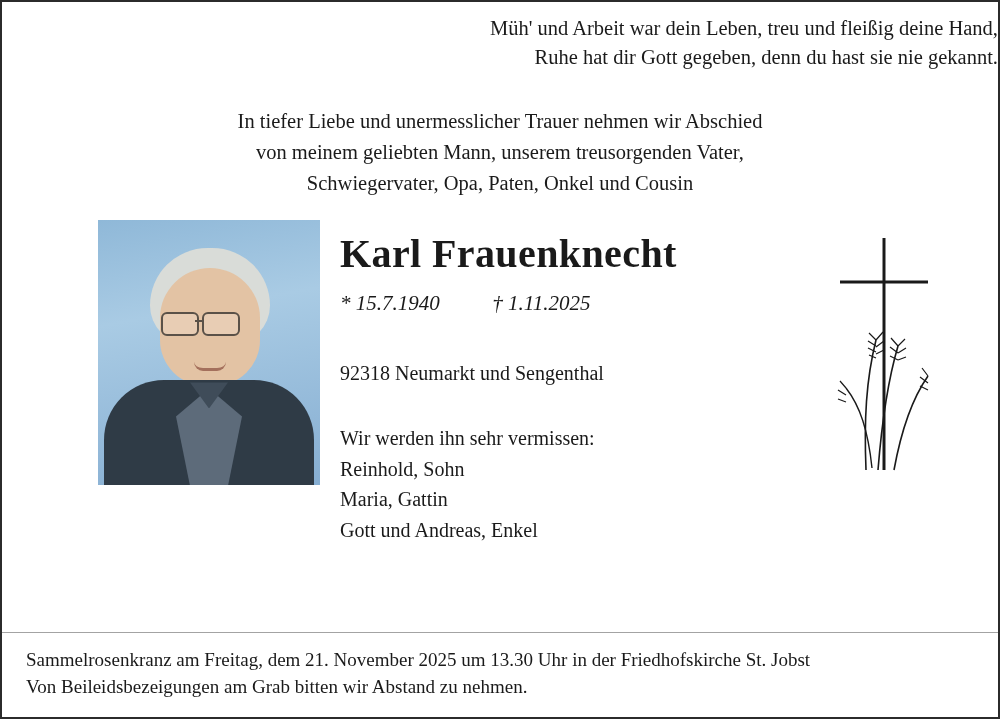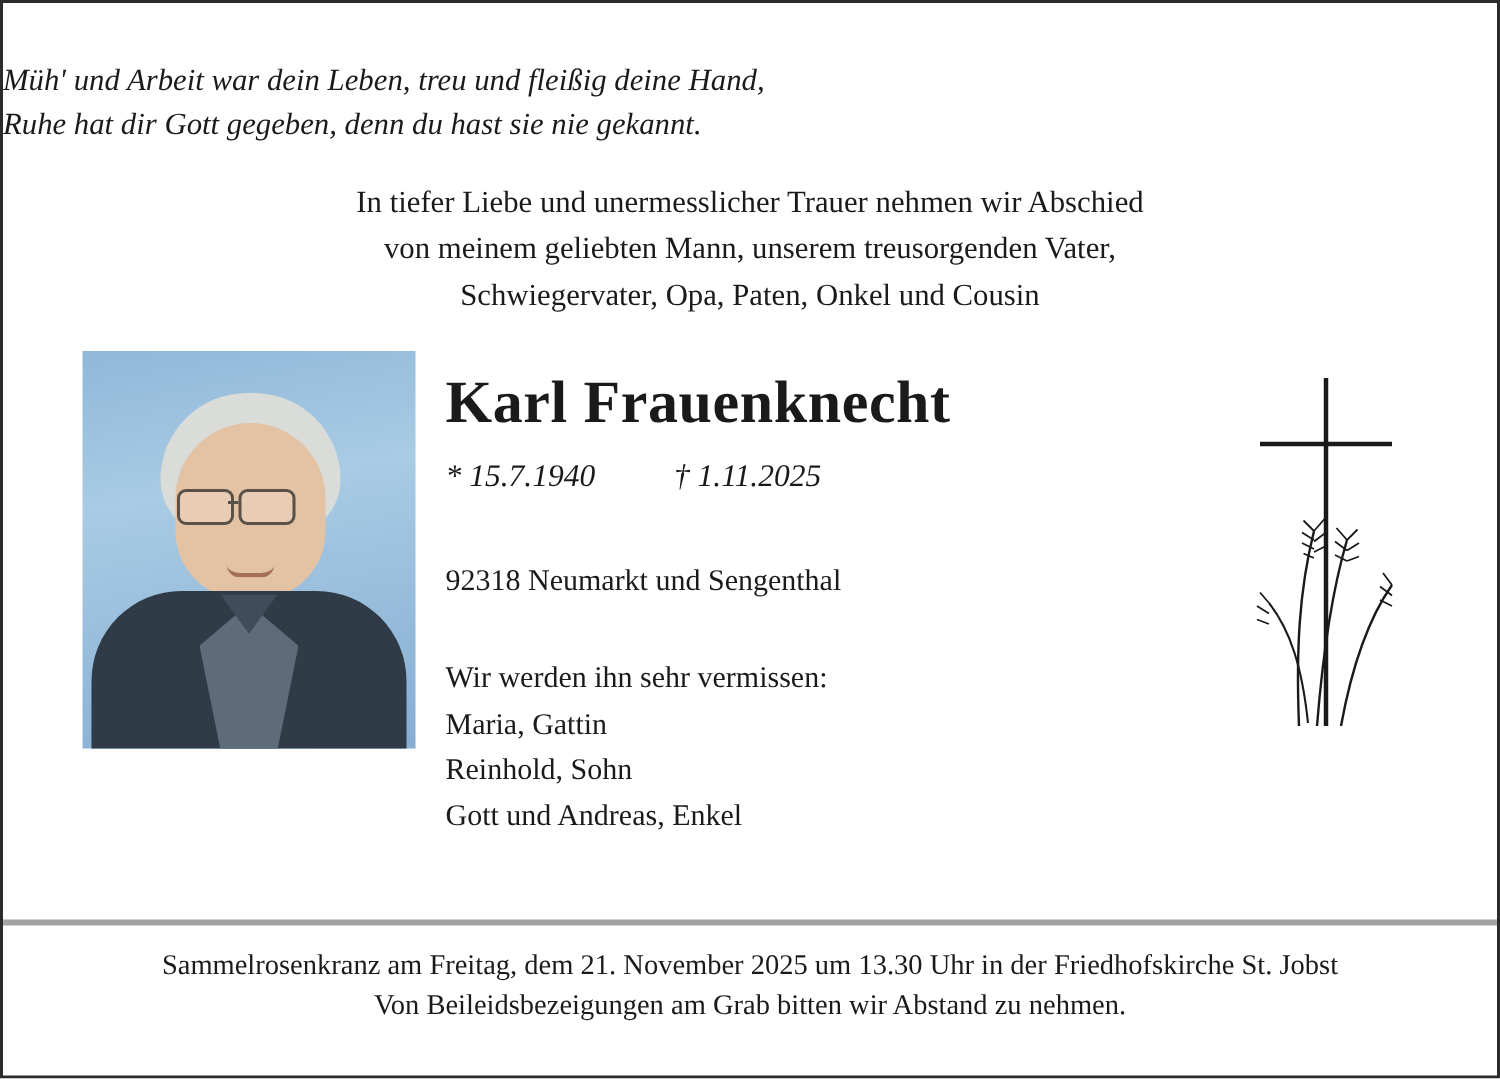"Müh' und Arbeit war dein" .epitaph { font-style: italic -> none; padding-top: 38px -> 12px; text-align: left -> right }
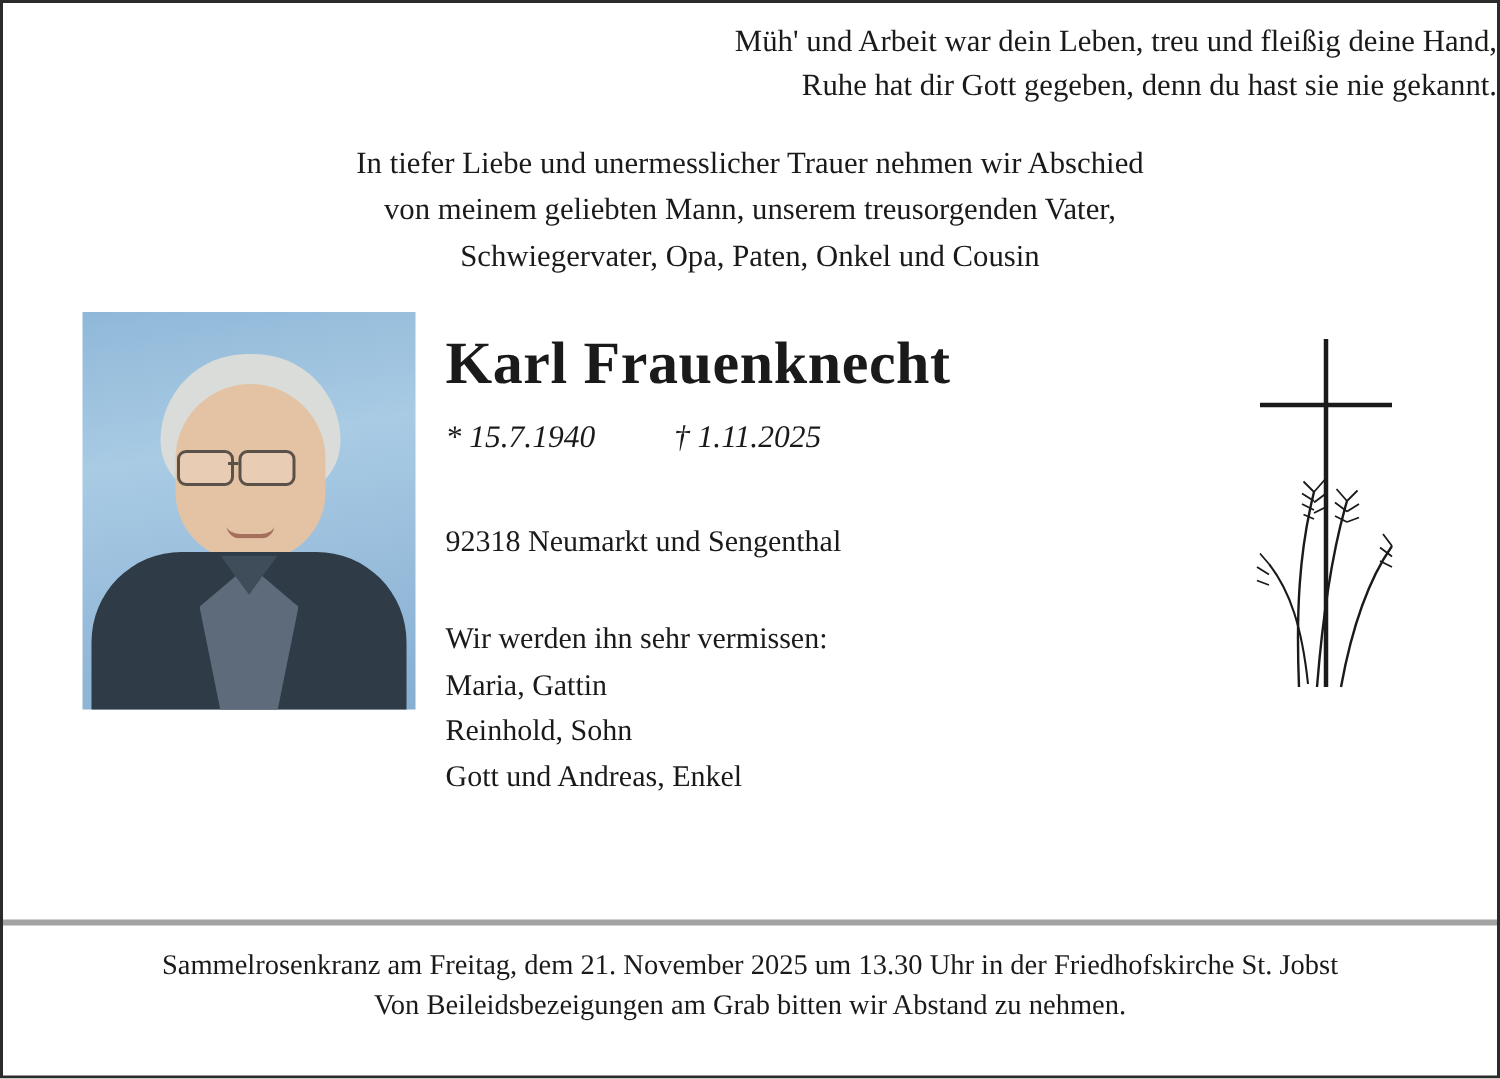"In tiefer Liebe und unermesslicher" .intro { margin-top: 22px -> 34px }
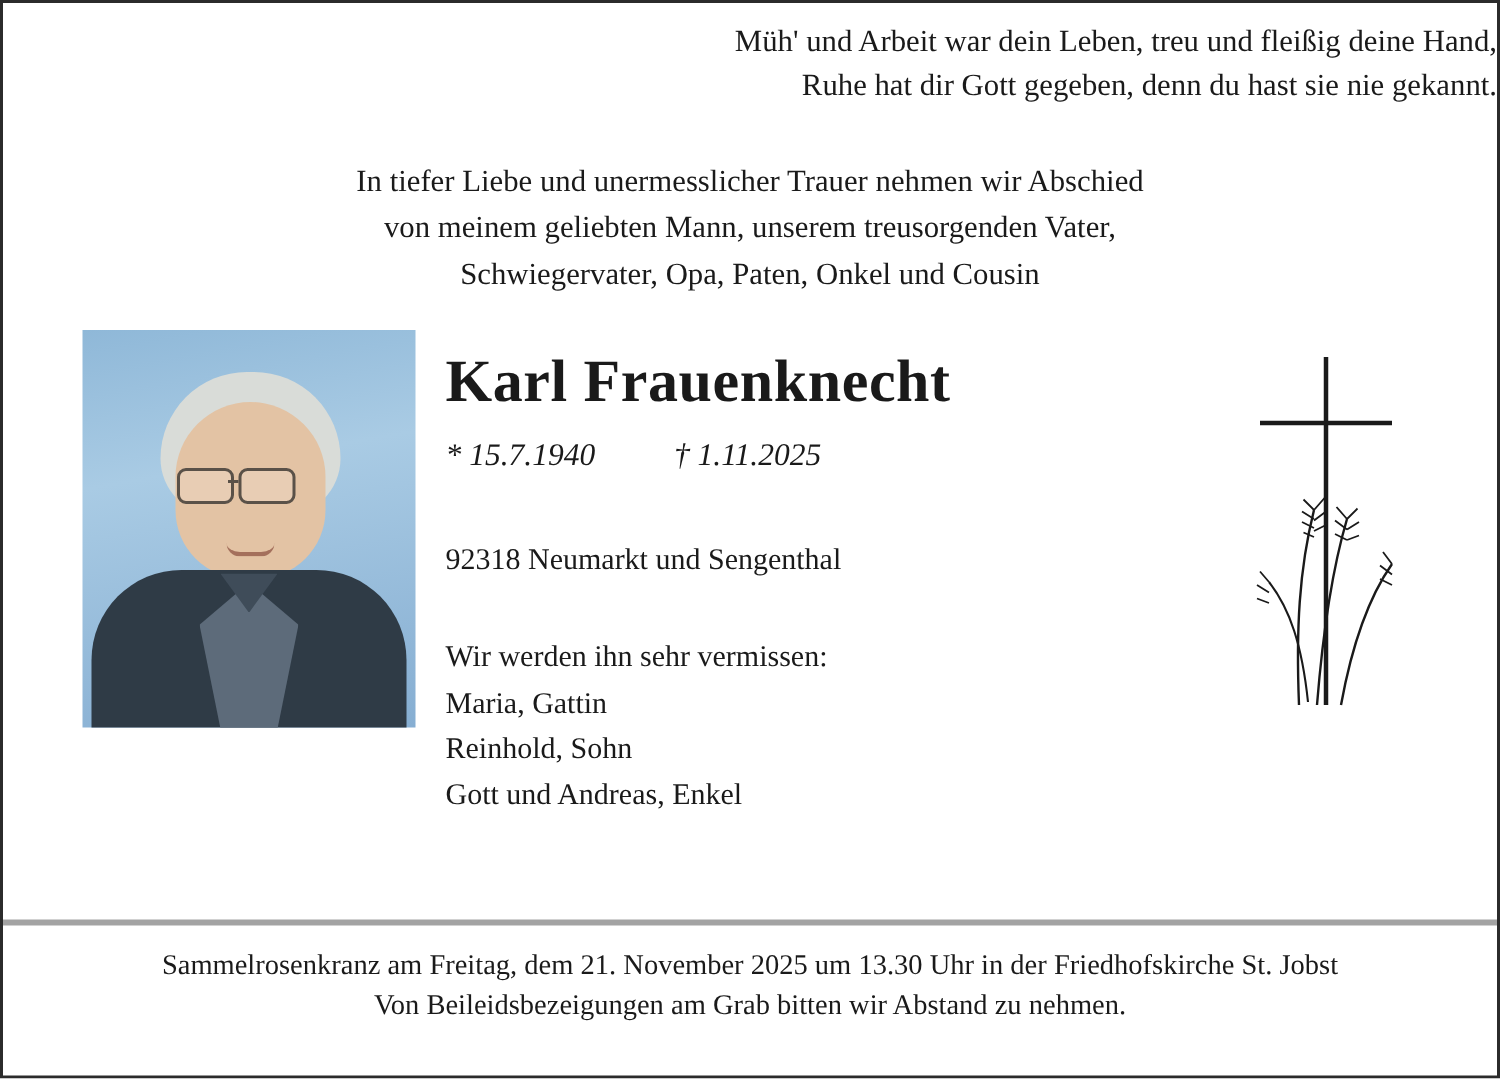"Karl Frauenknecht" .middle { margin-left: none -> 43px }
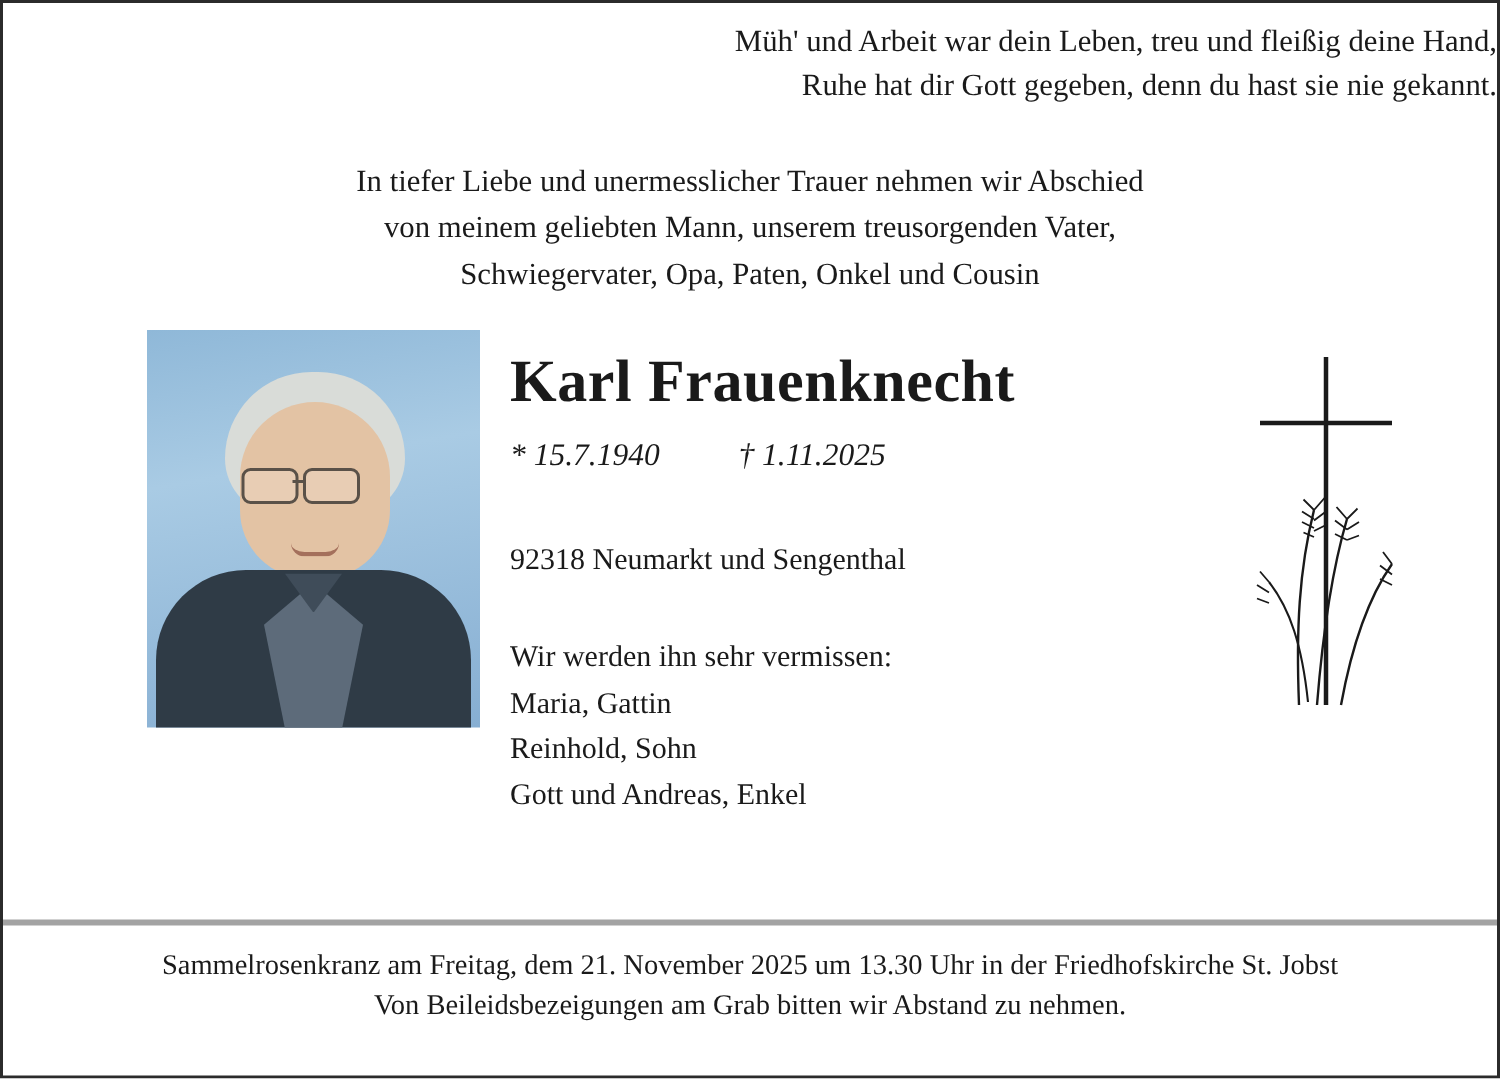"Maria, Gattin" div { order: before "Reinhold, Sohn" -> after "Reinhold, Sohn" }
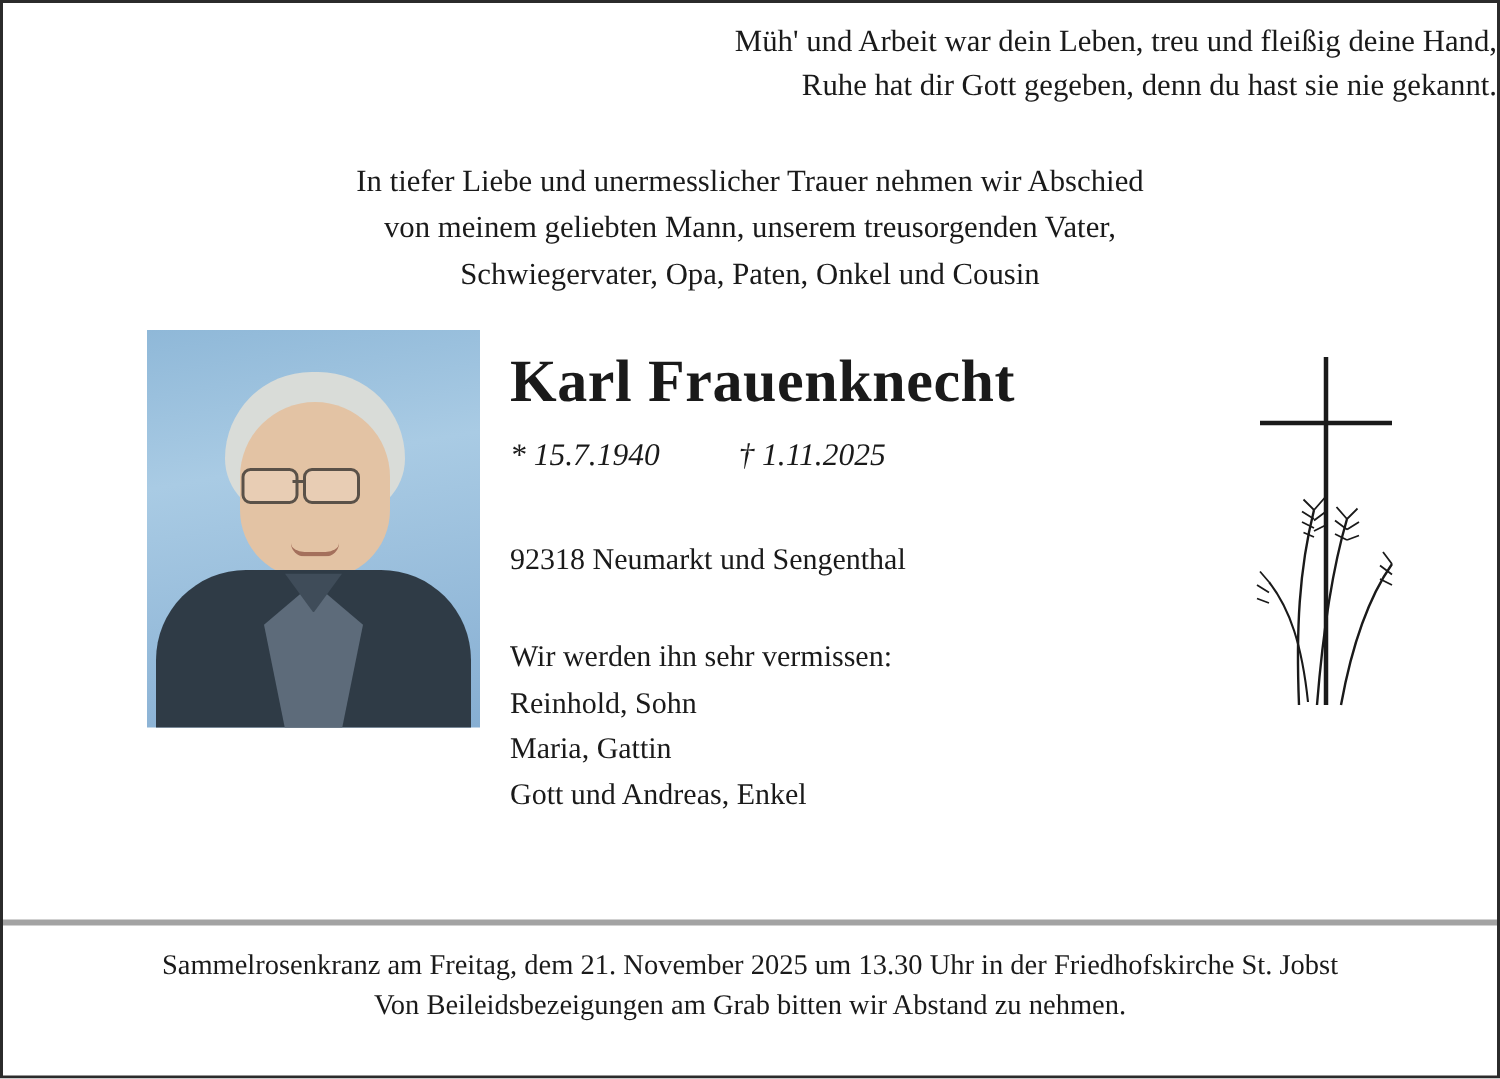"Sammelrosenkranz am Freitag, dem 21." .footer { border-top: 4px solid #a3a3a3 -> 1px solid #a3a3a3; padding: 14px 24px 32px 24px -> 14px 24px 16px 24px; text-align: center -> none }
